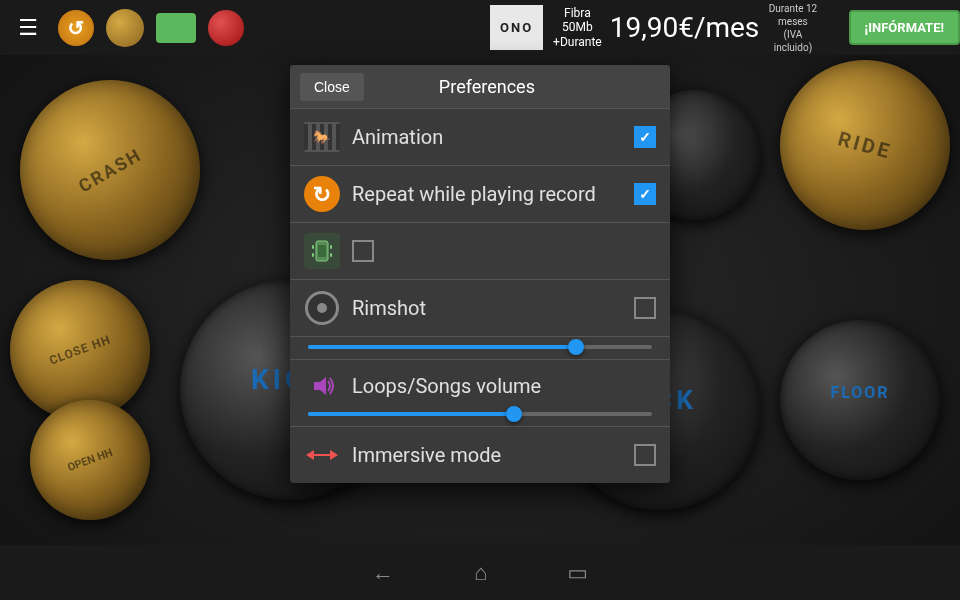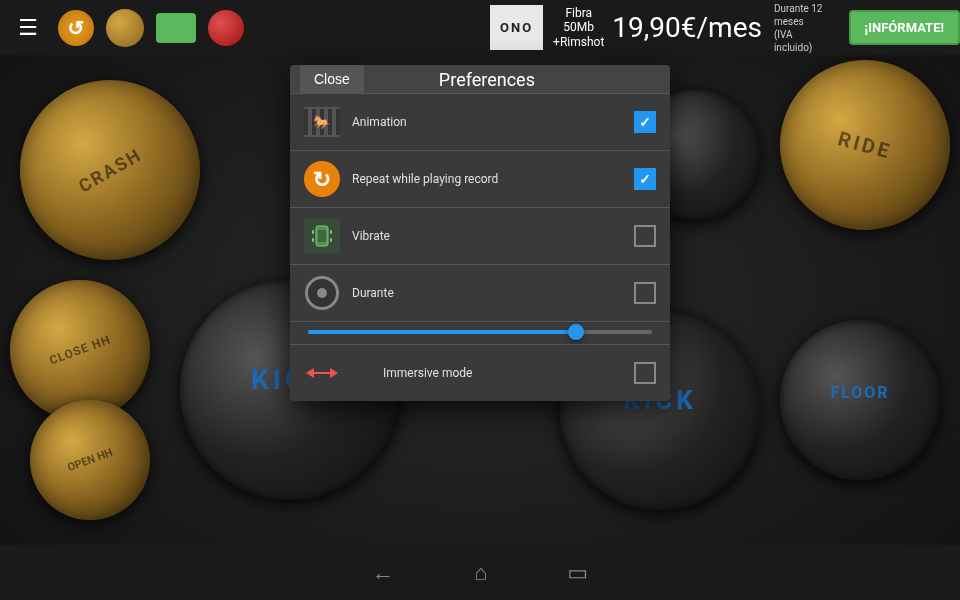"Durante 12 meses" .ad-small { margin-left: 12px -> 4px; text-align: none -> center }
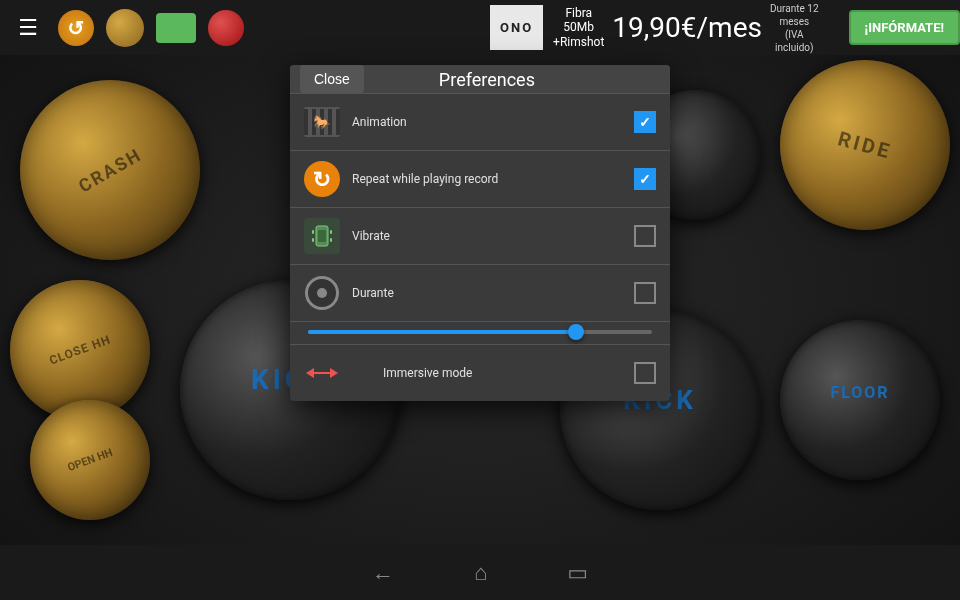"+Rimshot" div { text: +Rimshot -> +Durante }
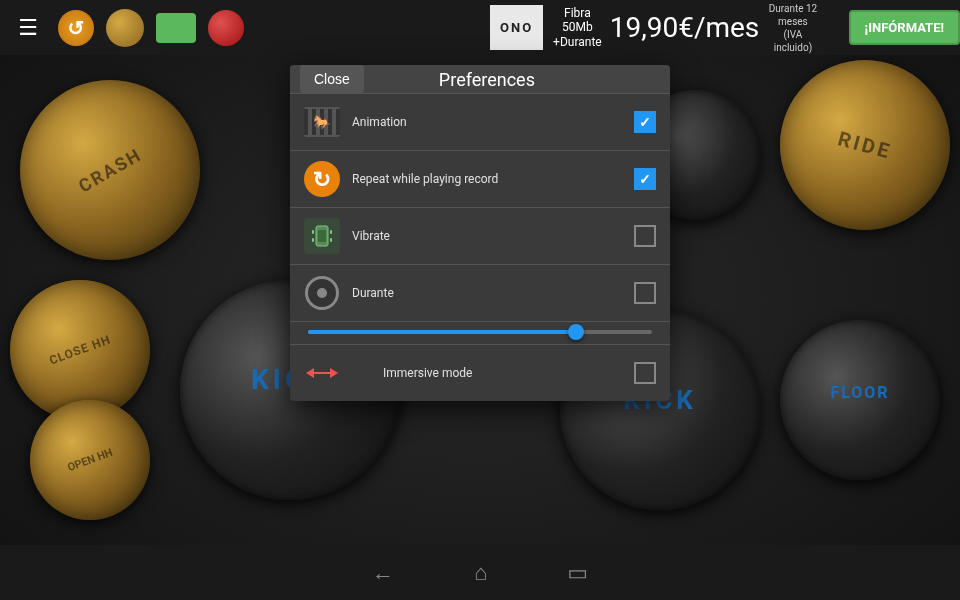"Close" .pref-header { height: 29px -> 44px }
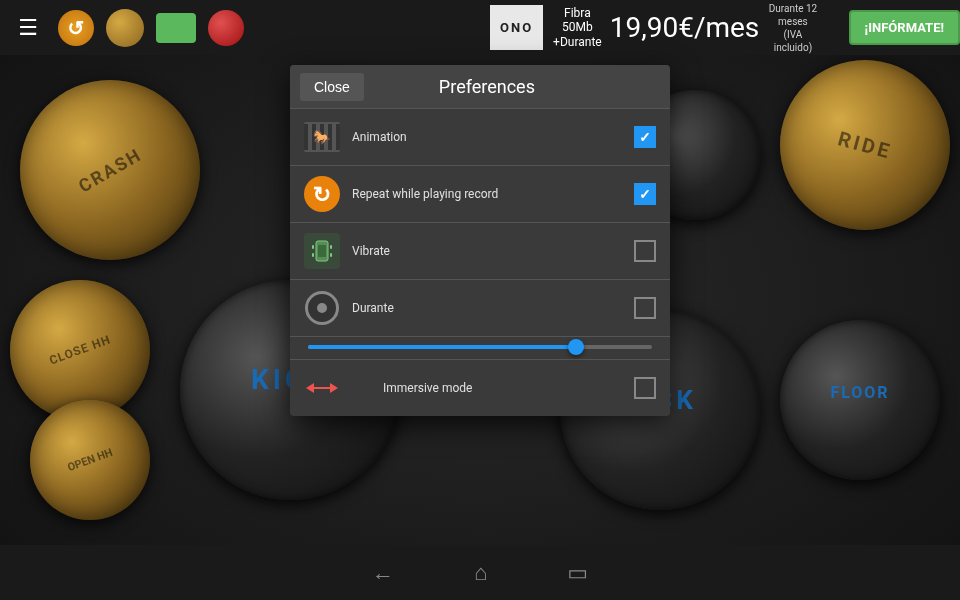"Animation" .pref-label { font-size: 12px -> 20px }
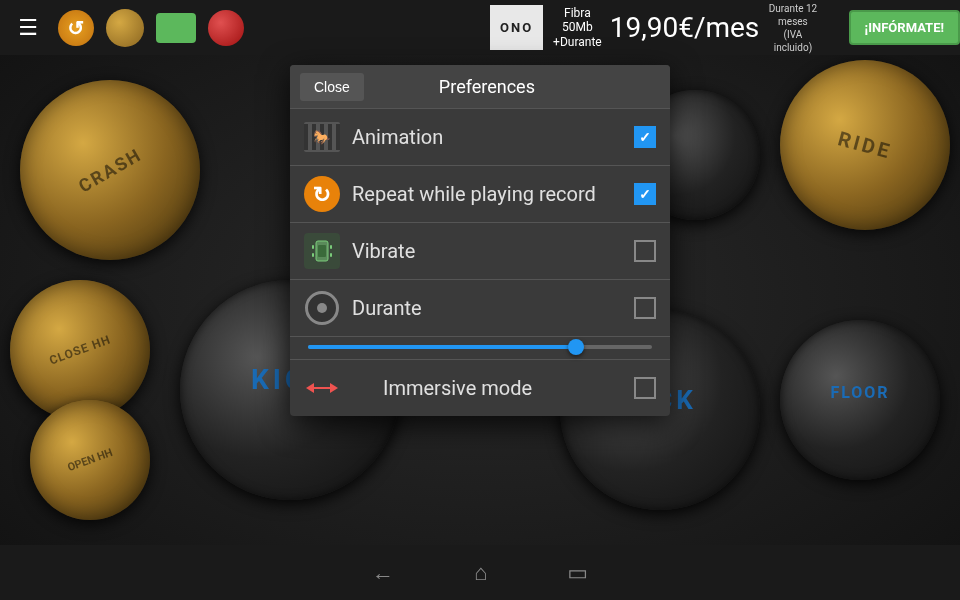"Vibrate" div.pref-label { html: <div>Vibrate</div> -> none }
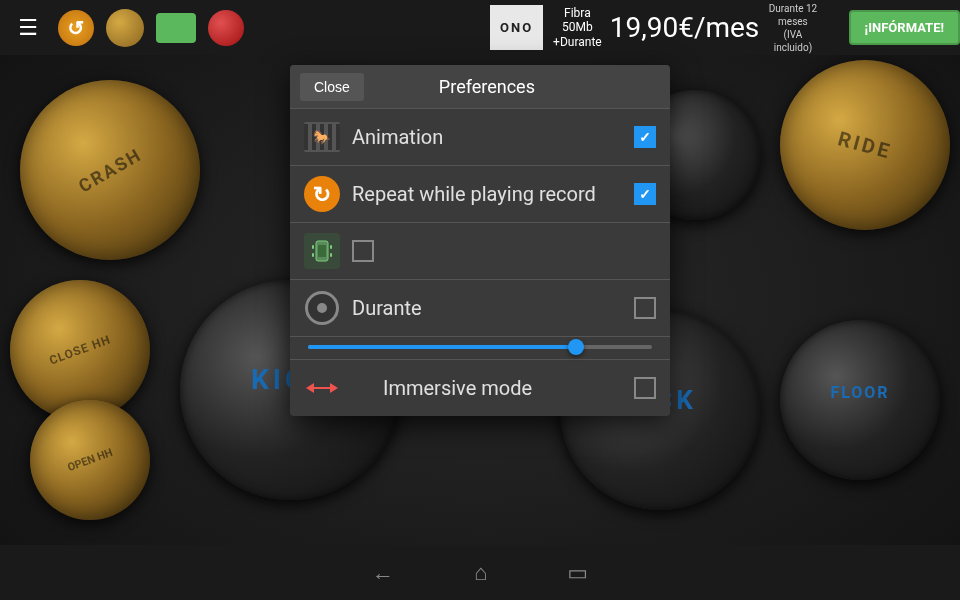"Durante" div.pref-label { text: Durante -> Rimshot }
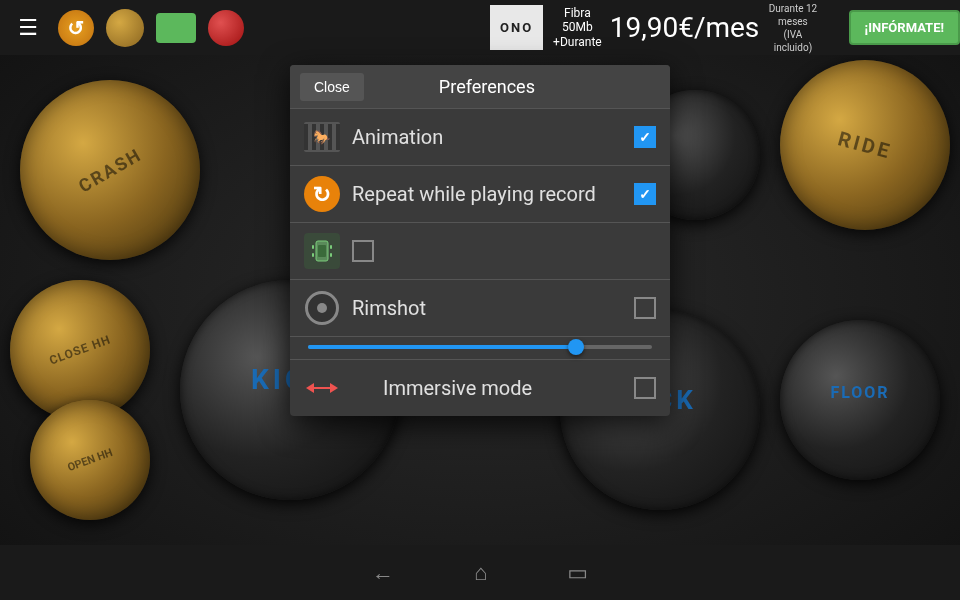"Loops/Songs volume" div.slider-row { html: none -> <div> <div> <div> <svg> <polygon></polygon> <path></path> <path></path> </svg> </div> <div>Loops/Songs volume</div> </div> <div> <div> <div></div> </div> </div> </div> }
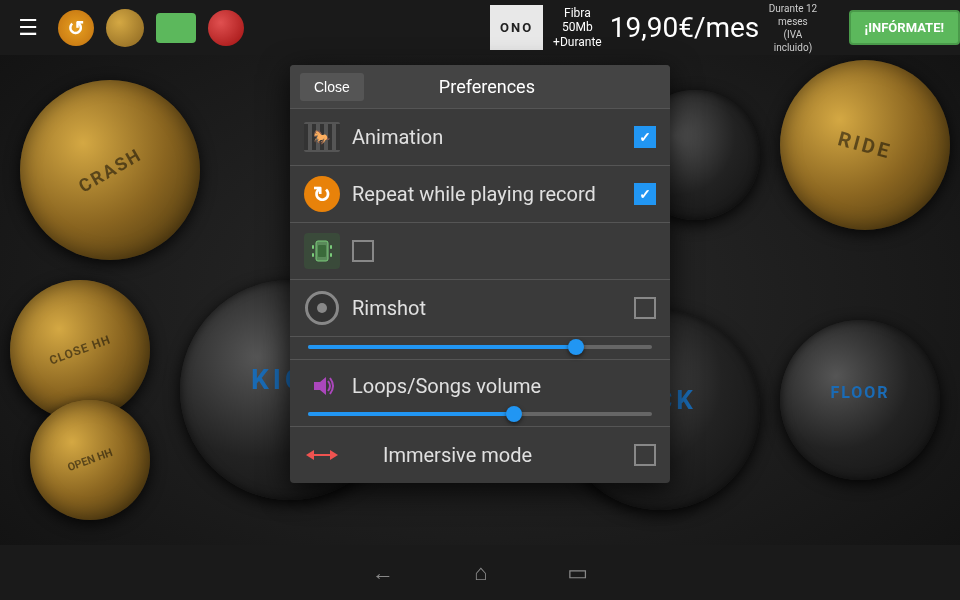"Immersive mode" .pref-row:last-child { gap: 31px -> none }
